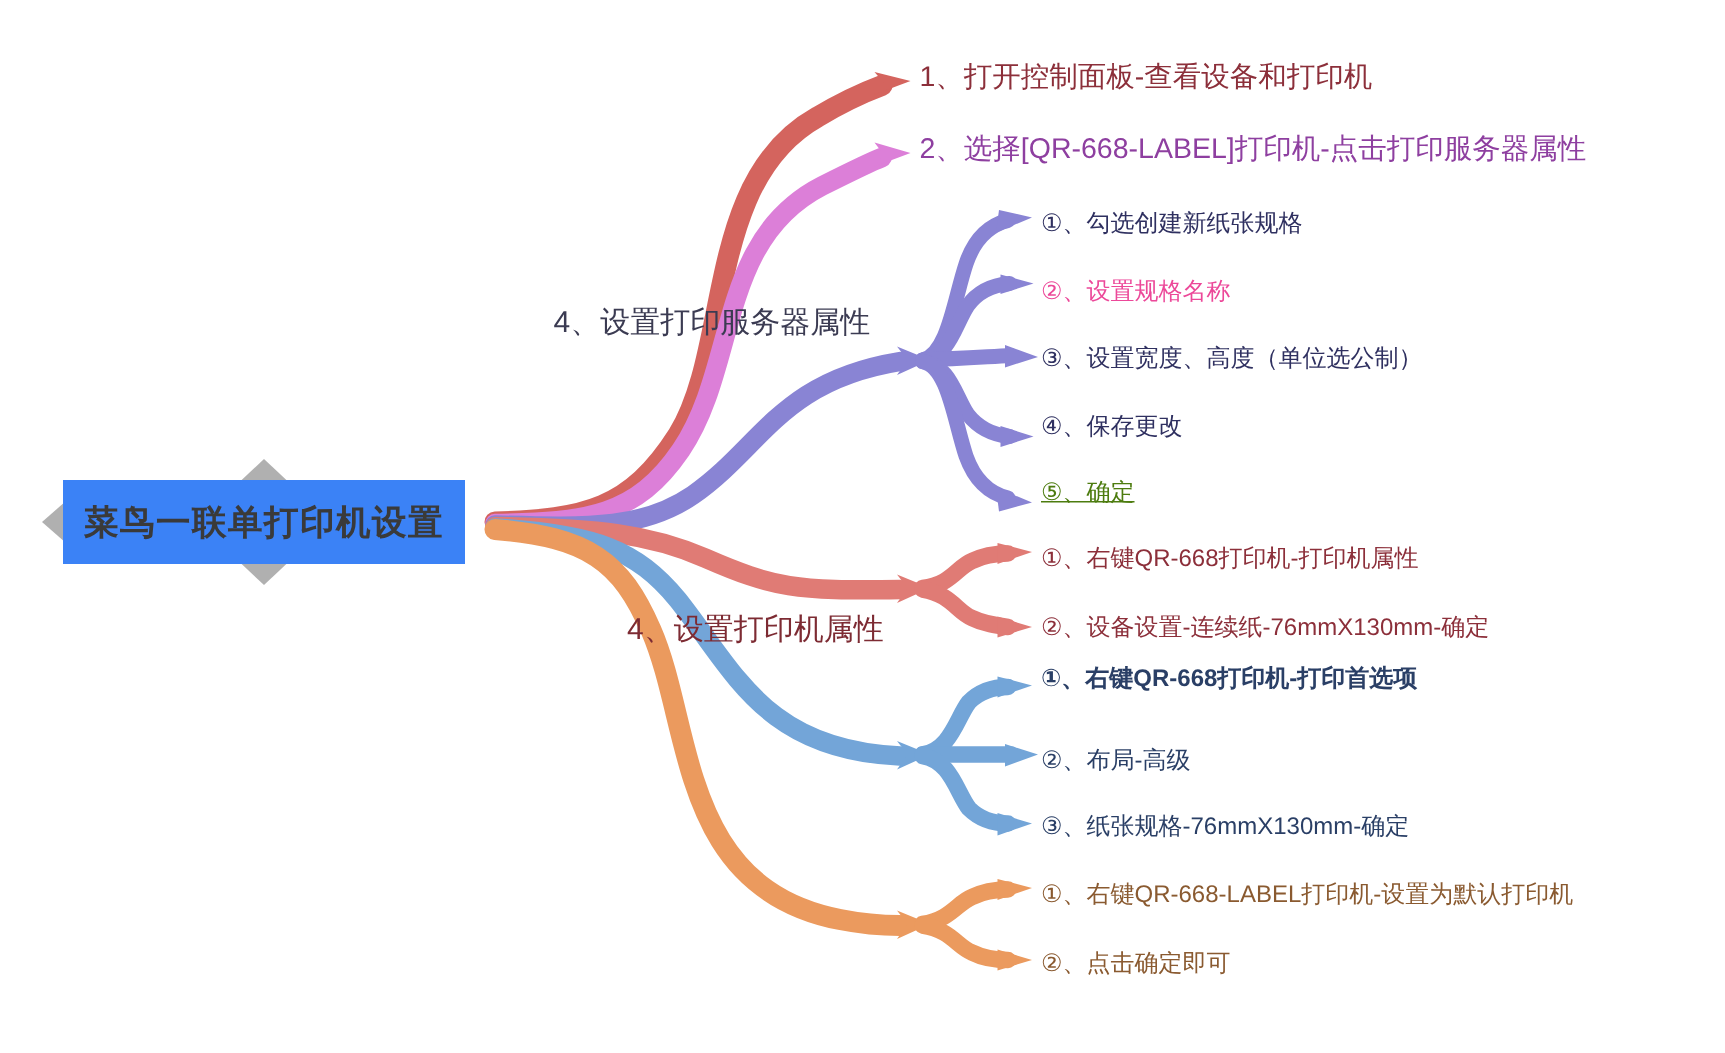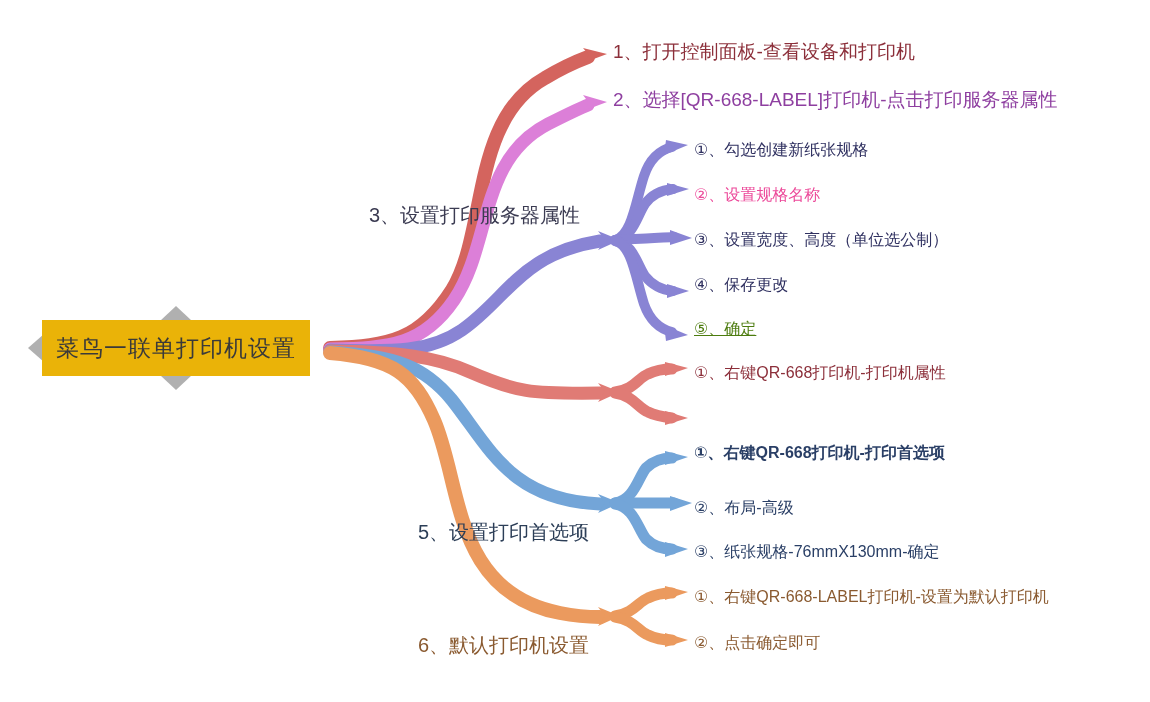"3、设置打印服务器属性" div.node-text { text: 3 -> 4 }
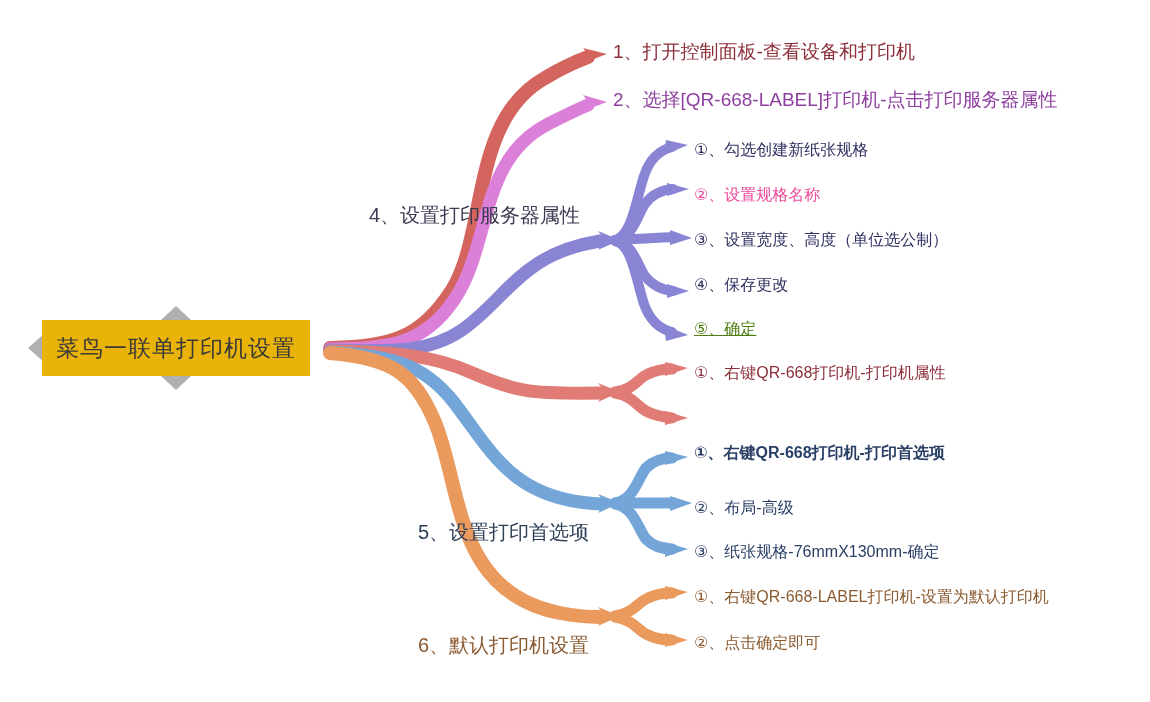"菜鸟一联单打印机设置" .root-node { background: #eab308 -> #3b82f6; font-weight: none -> bold }
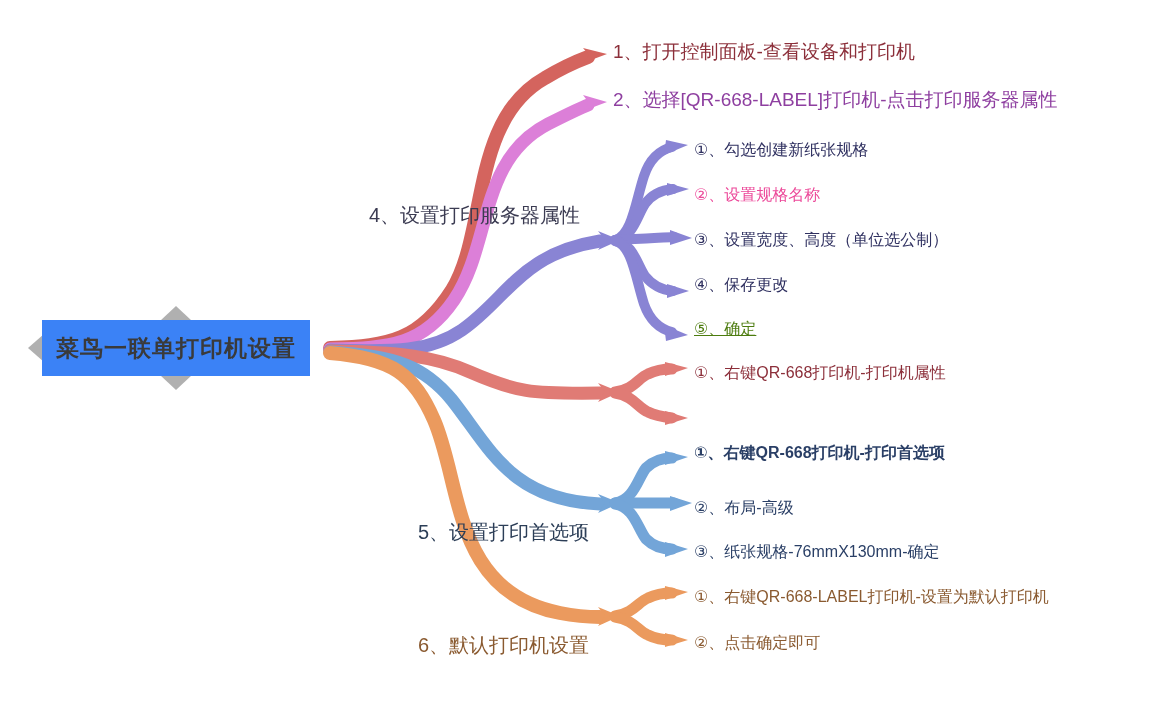"4、设置打印机属性" div.node-text { html: none -> <div>4、设置打印机属性</div> }
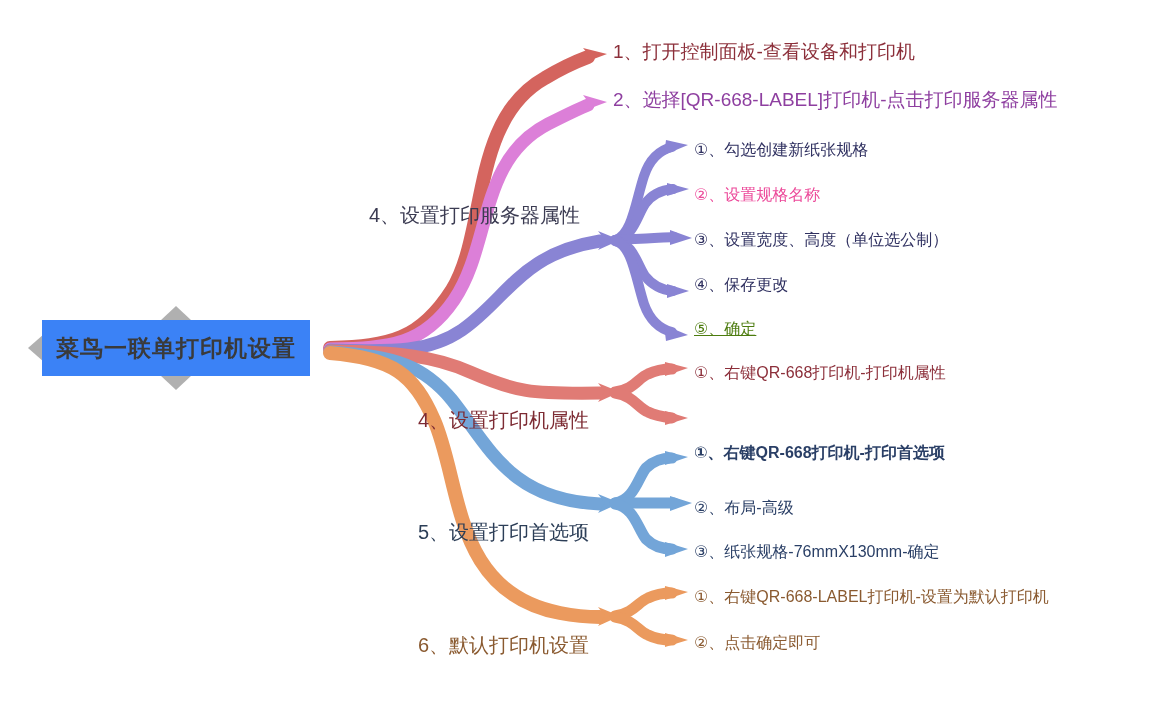"②、设备设置-连续纸-76mmX130mm-确定" div.node-text { html: none -> <div>②、设备设置-连续纸-76mmX130mm-确定</div> }
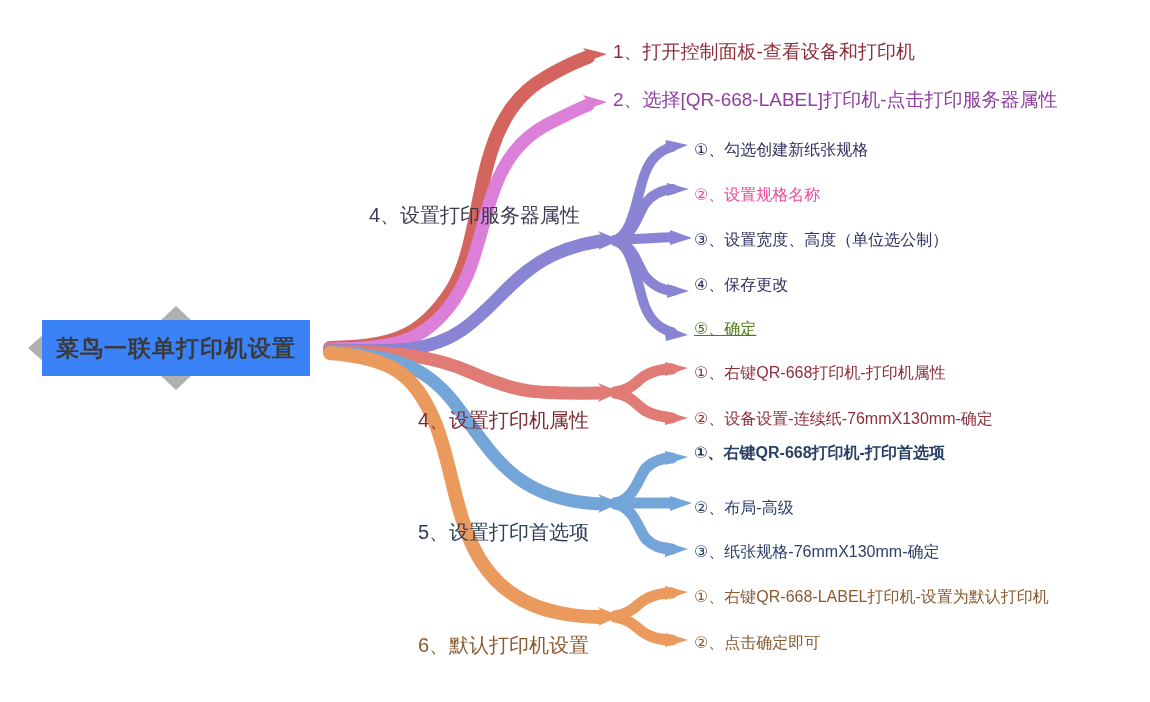"5、设置打印首选项" div.node-text { html: <div>5、设置打印首选项</div> -> none }
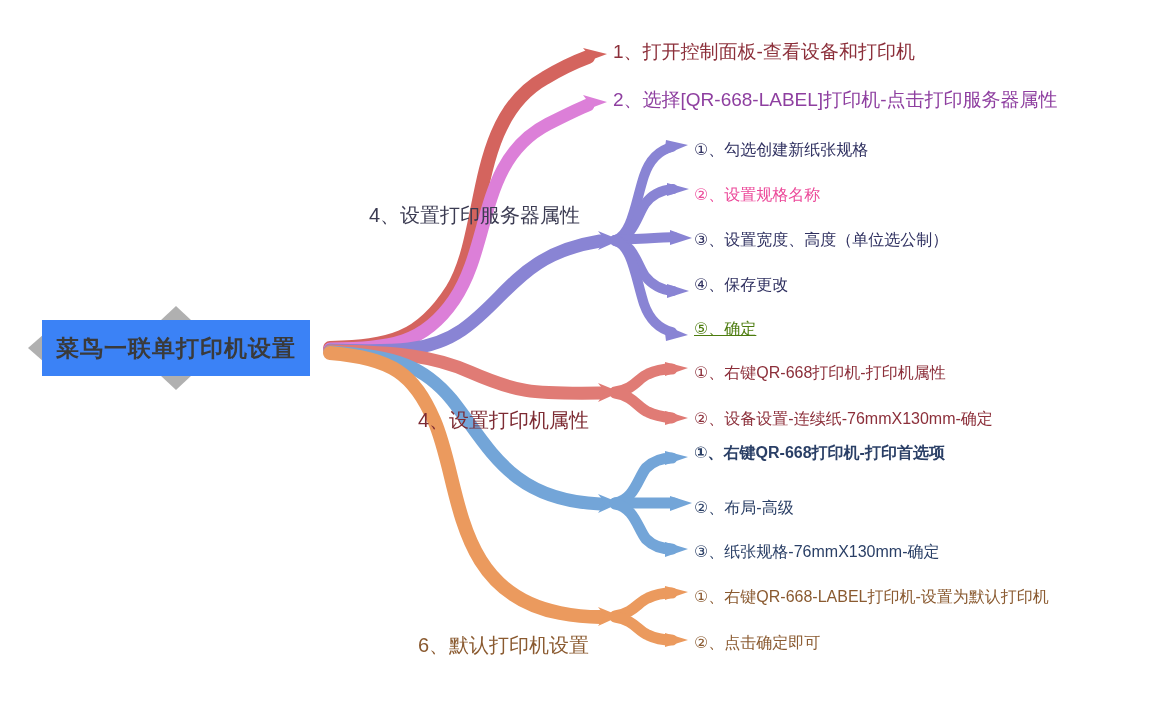"6、默认打印机设置" div.node-text { html: <div>6、默认打印机设置</div> -> none }
